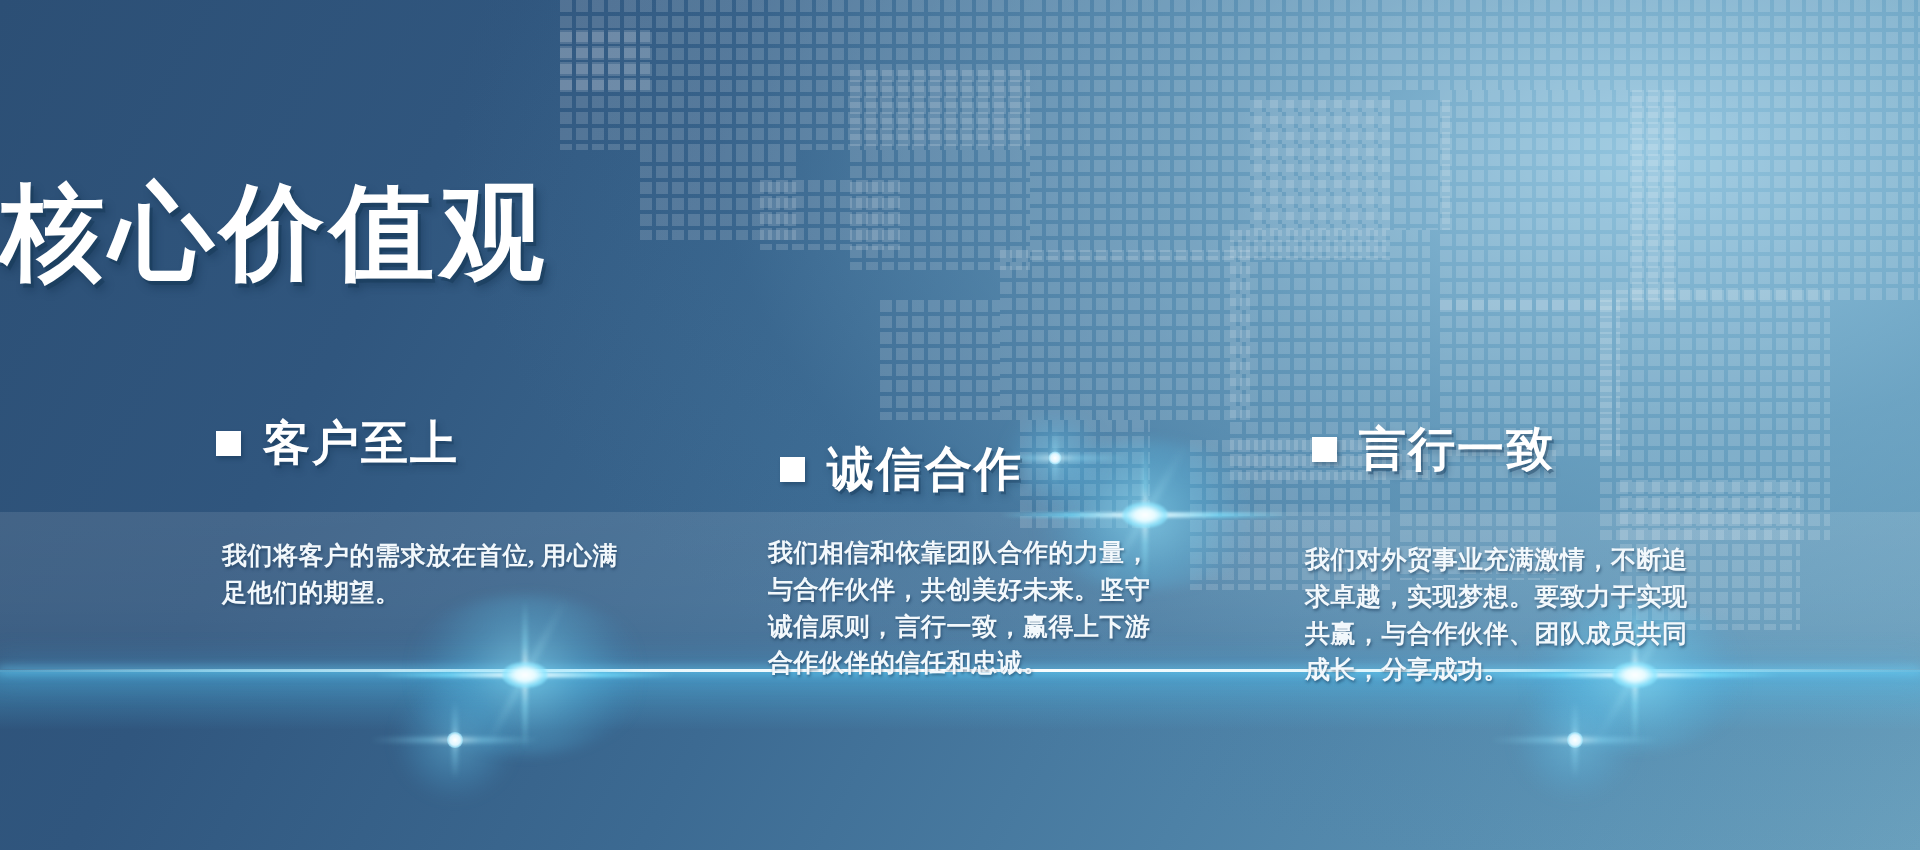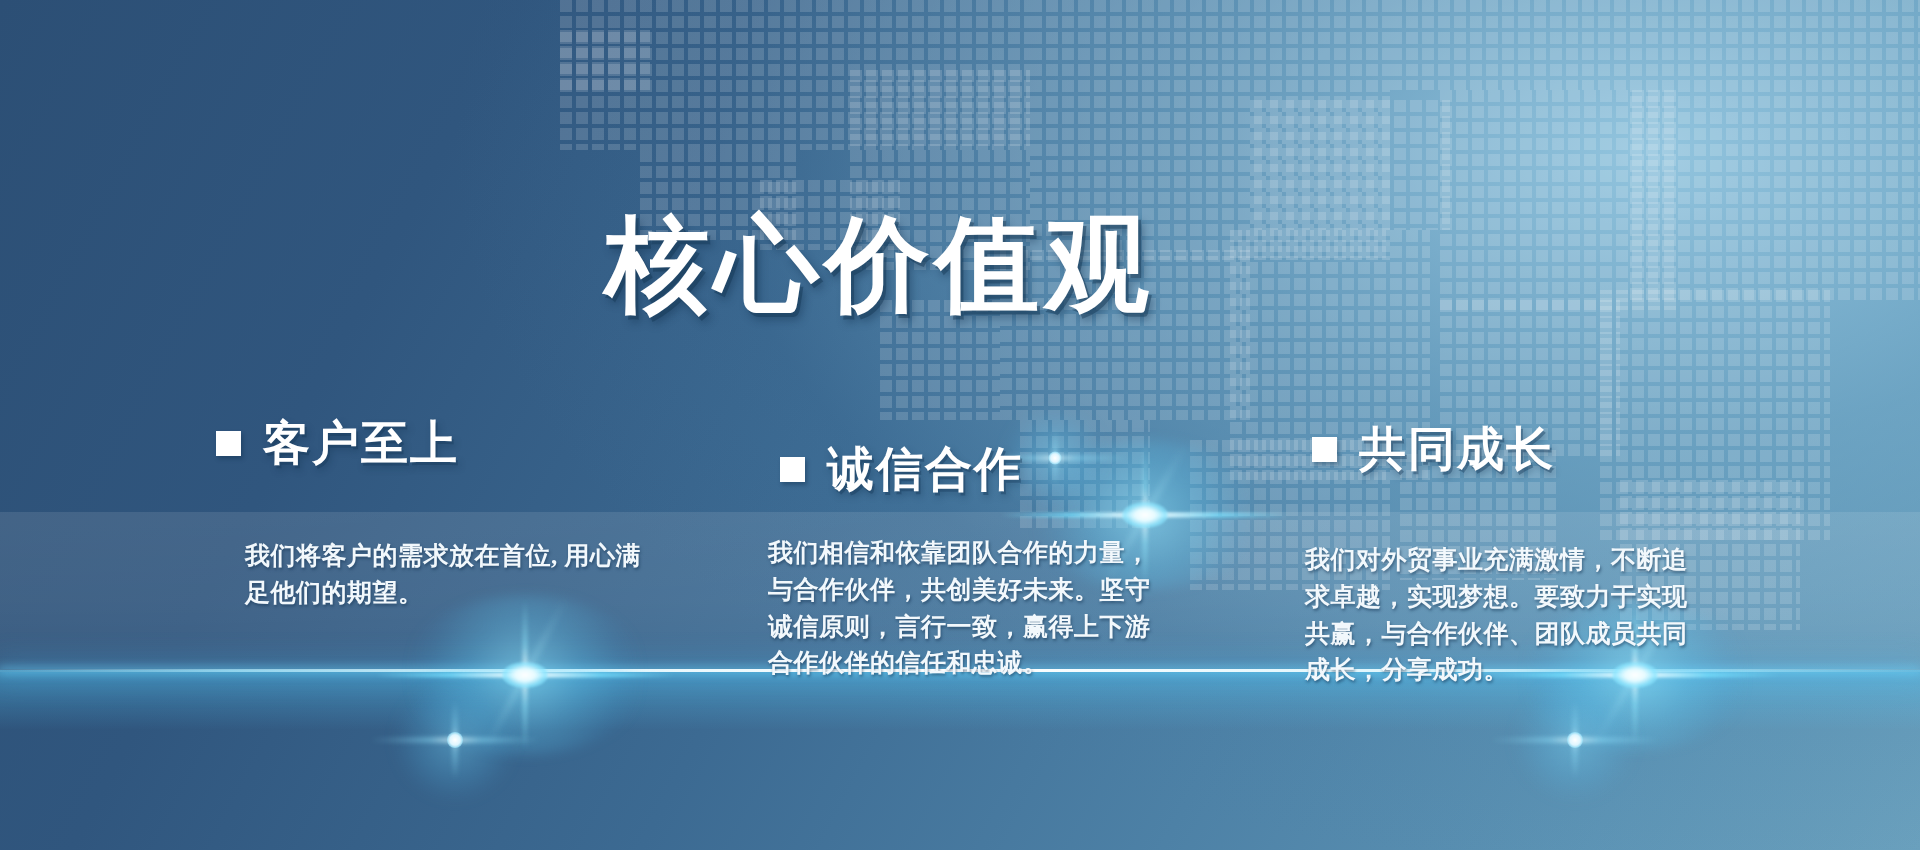"核心价值观" .page-title { margin-top: 32px -> none; text-align: center -> none }
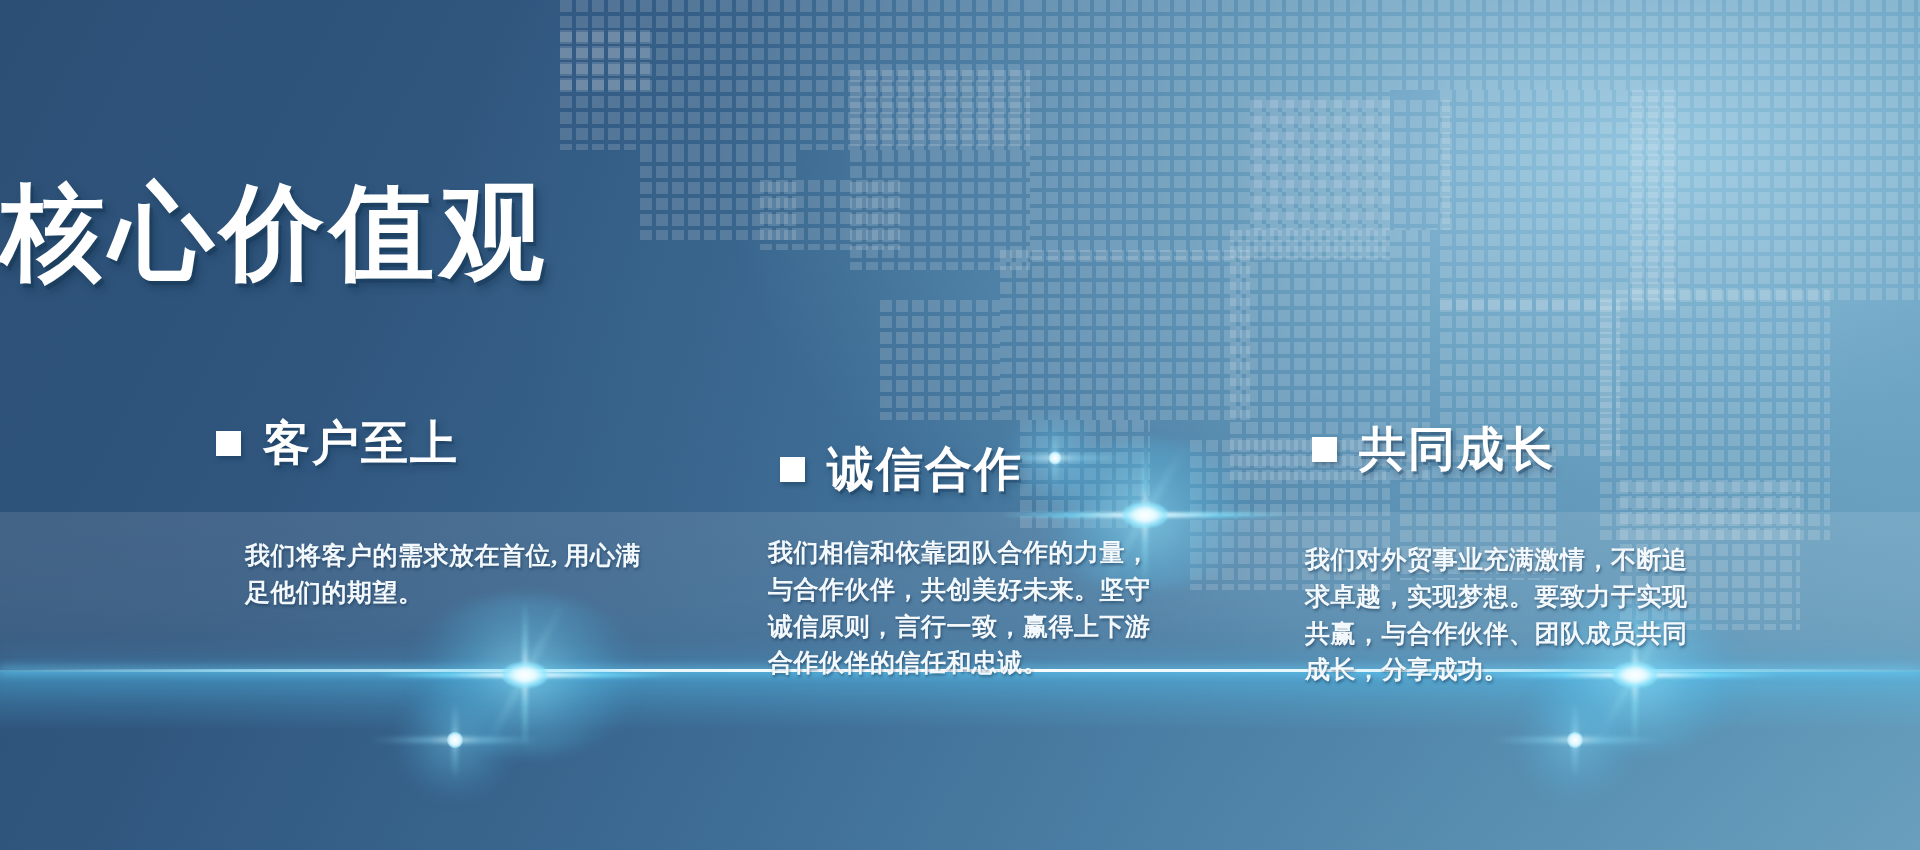"共同成长" span.head-text { text: 共同成长 -> 言行一致 }
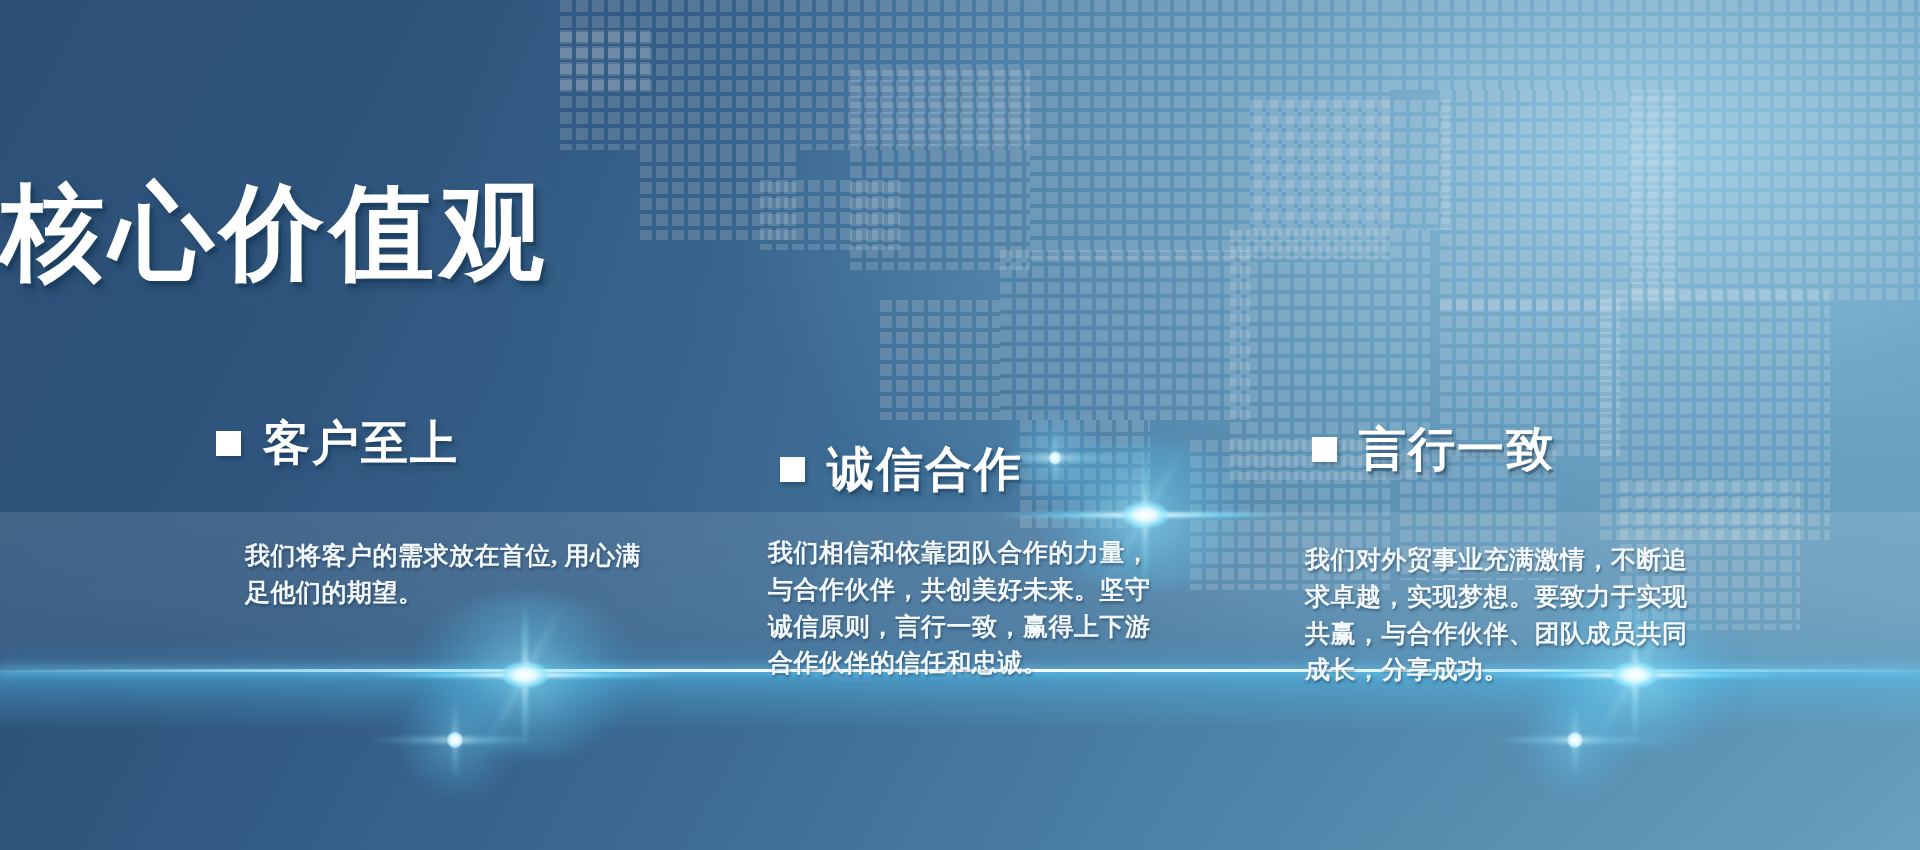"我们将客户的需求放在首位, 用心满足他们的期望。" #col1 .col-body { margin-left: 23px -> none }
